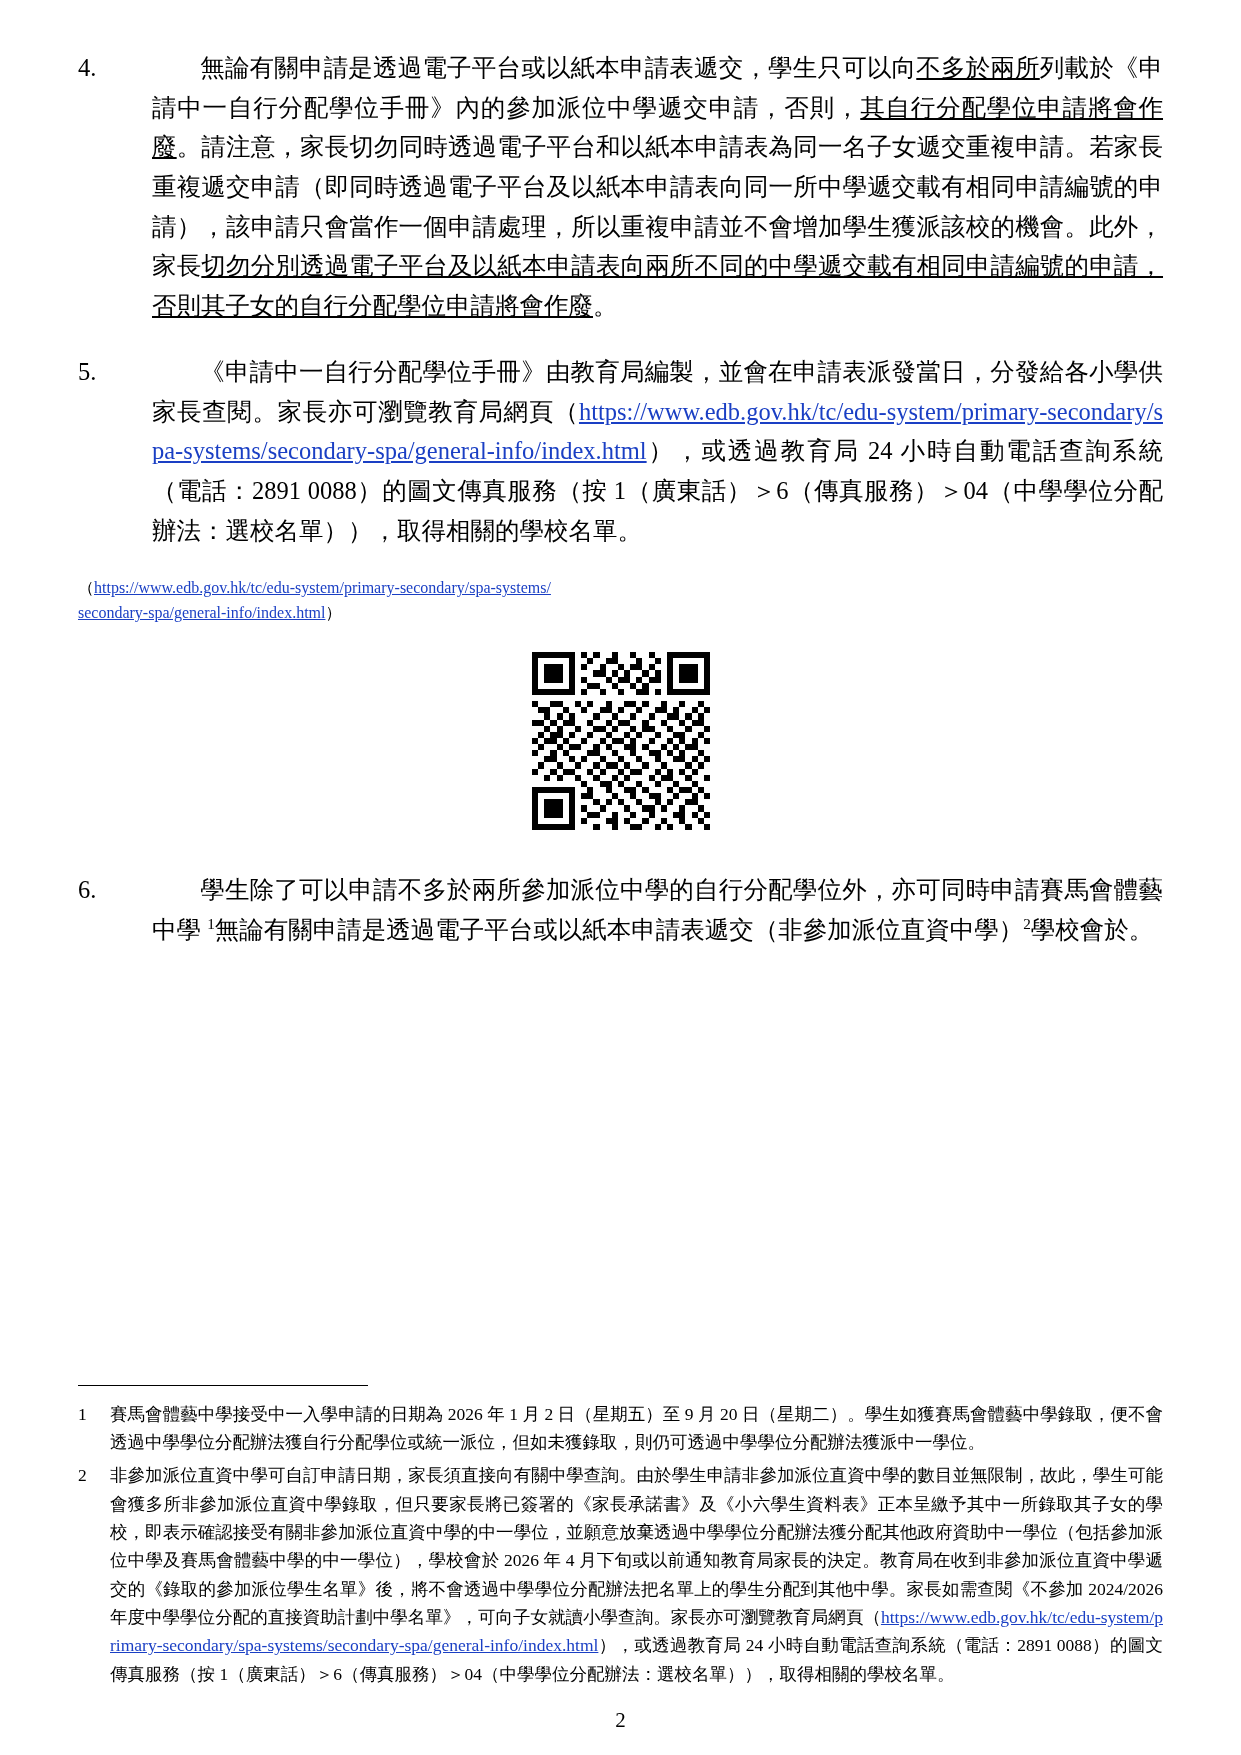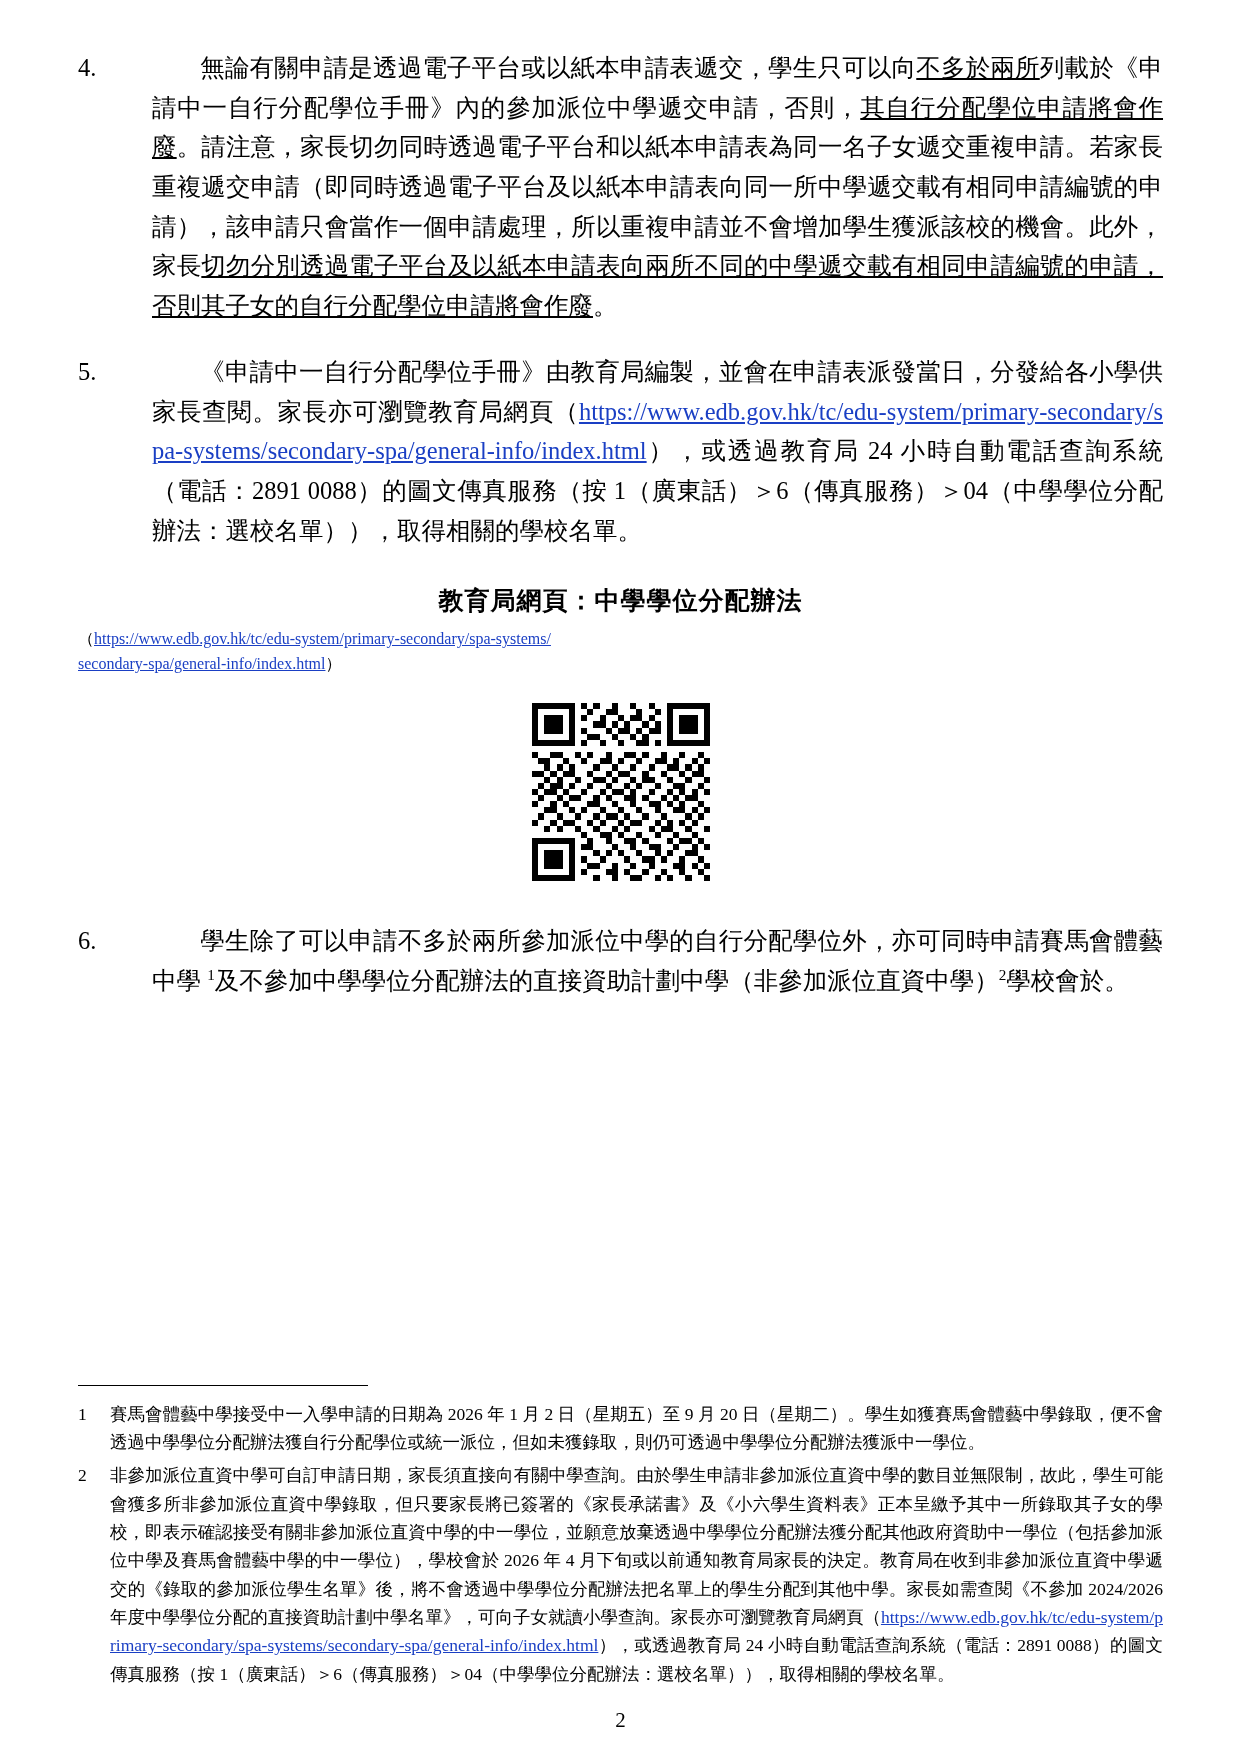"教育局網頁：中學學位分配辦法" div.heading-center { html: <div>教育局網頁：中學學位分配辦法</div> -> none }
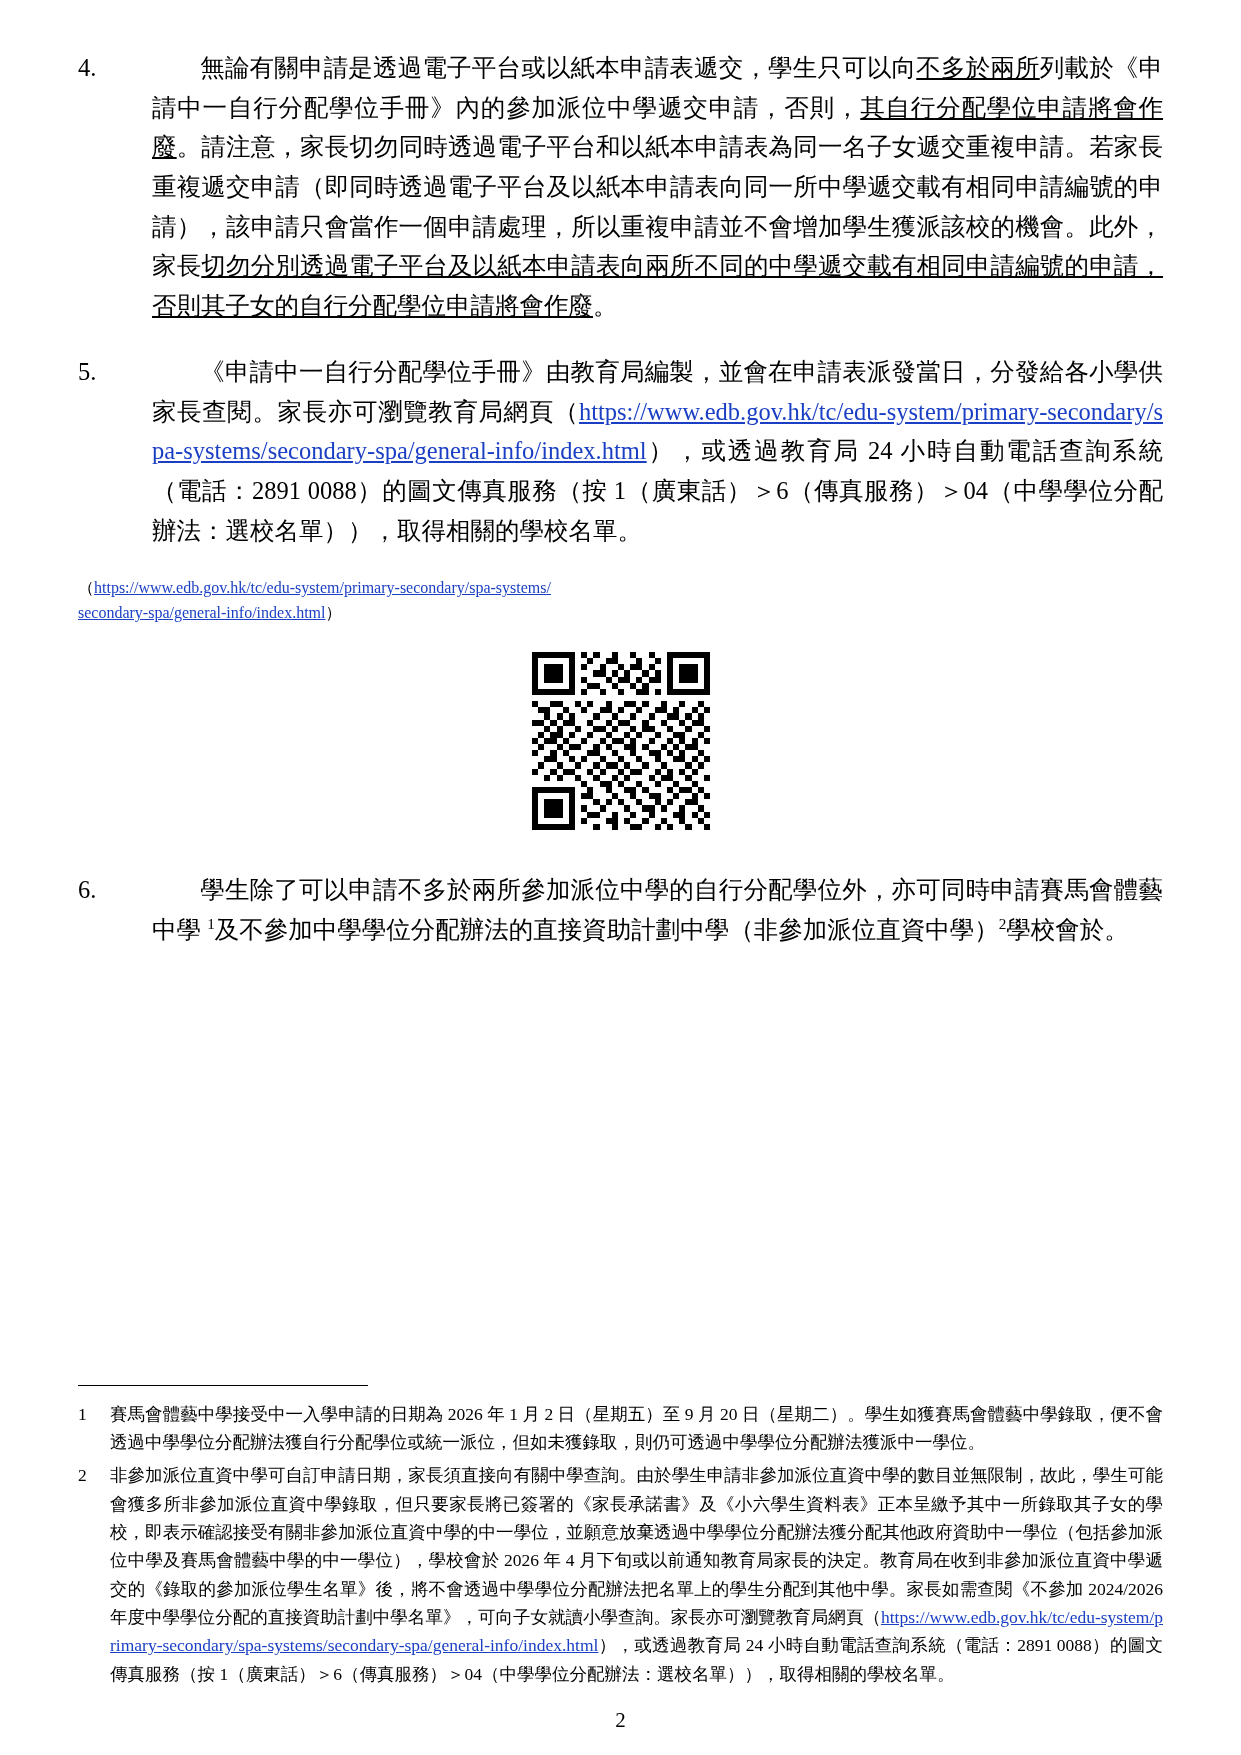"及不參加中學學位分配辦法的直接資助計劃中學（非參加派位直資中學）" span { text: 及不參加中學學位分配辦法的直接資助計劃中學 -> 無論有關申請是透過電子平台或以紙本申請表遞交 }
